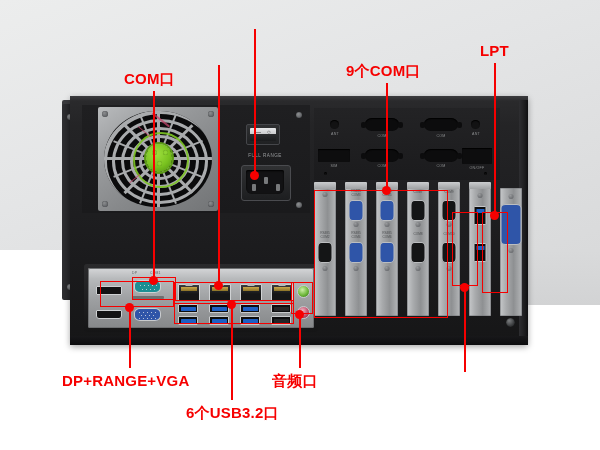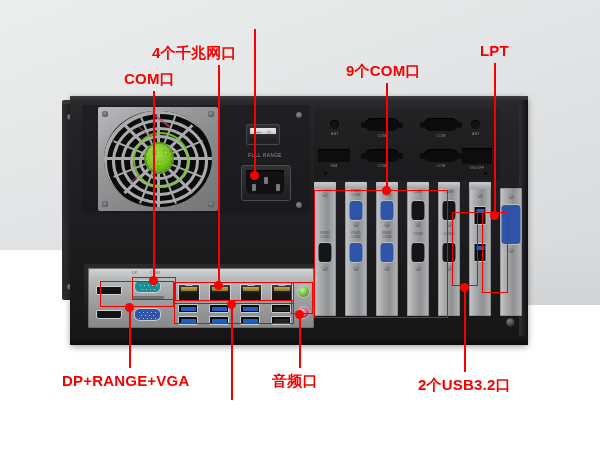"4个千兆网口" div.anno { html: <div>4个千兆网口</div> -> none }
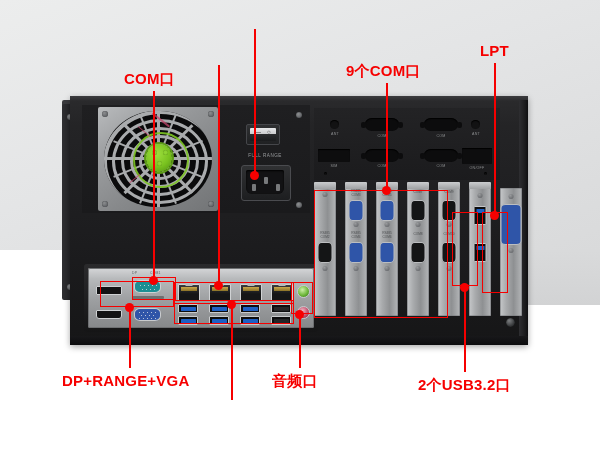"2个USB3.2口" div.anno { html: <div>2个USB3.2口</div> -> none }
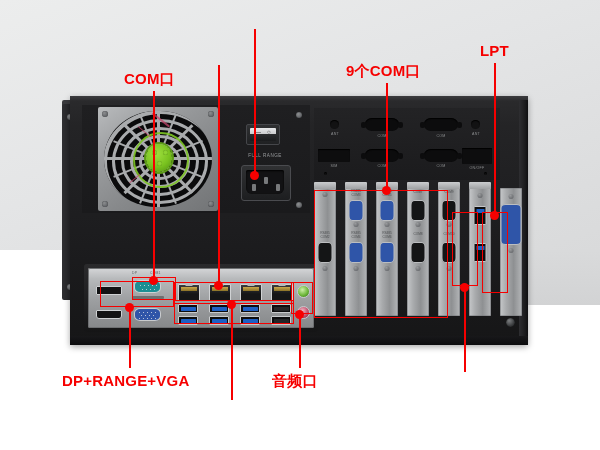"6个USB3.2口" div.anno { html: none -> <div>6个USB3.2口</div> }
